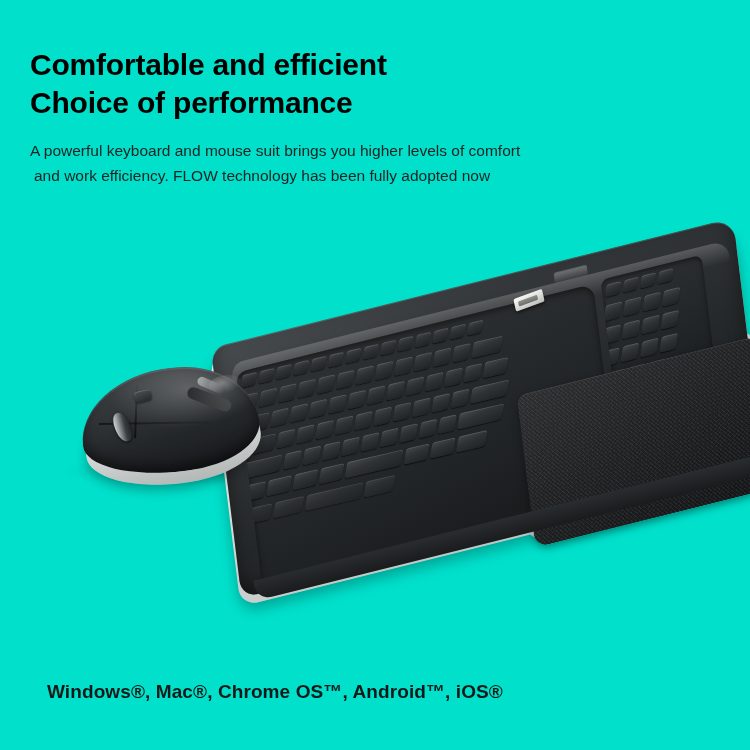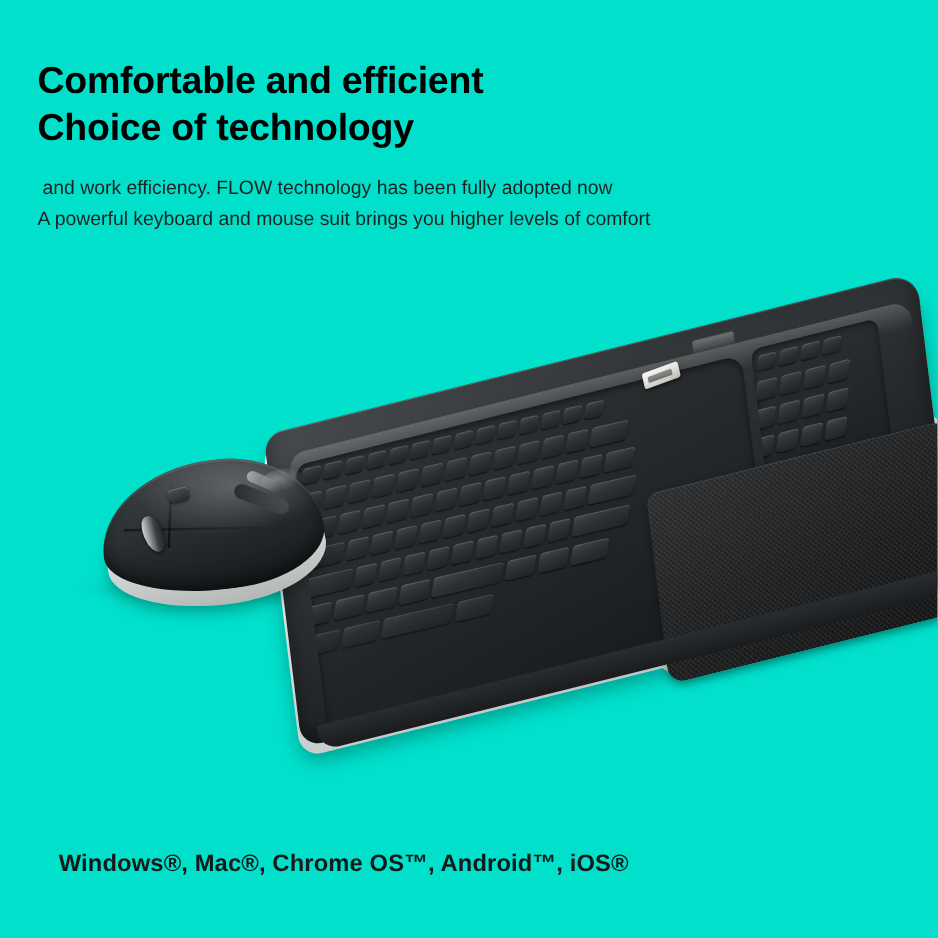"Choice of technology" div.headline-line { text: technology -> performance }
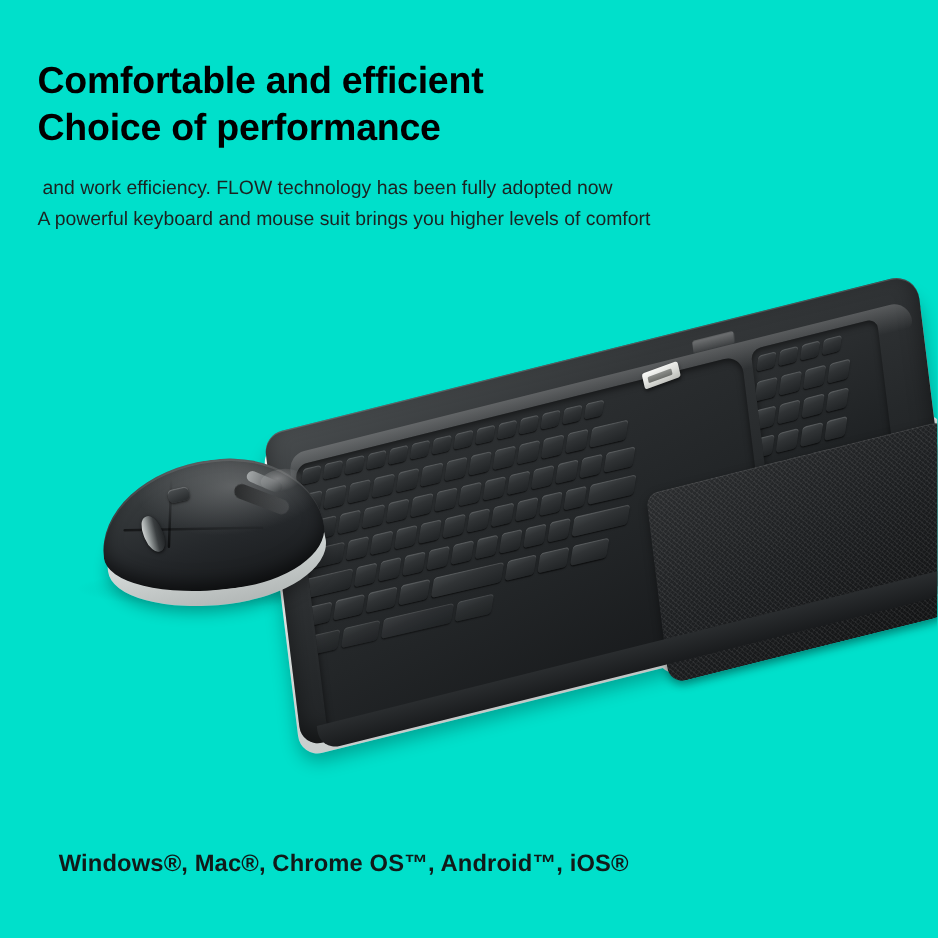"and work efficiency. FLOW technology" div.sub-line { order: before "A powerful keyboard and mouse" -> after "A powerful keyboard and mouse" }
